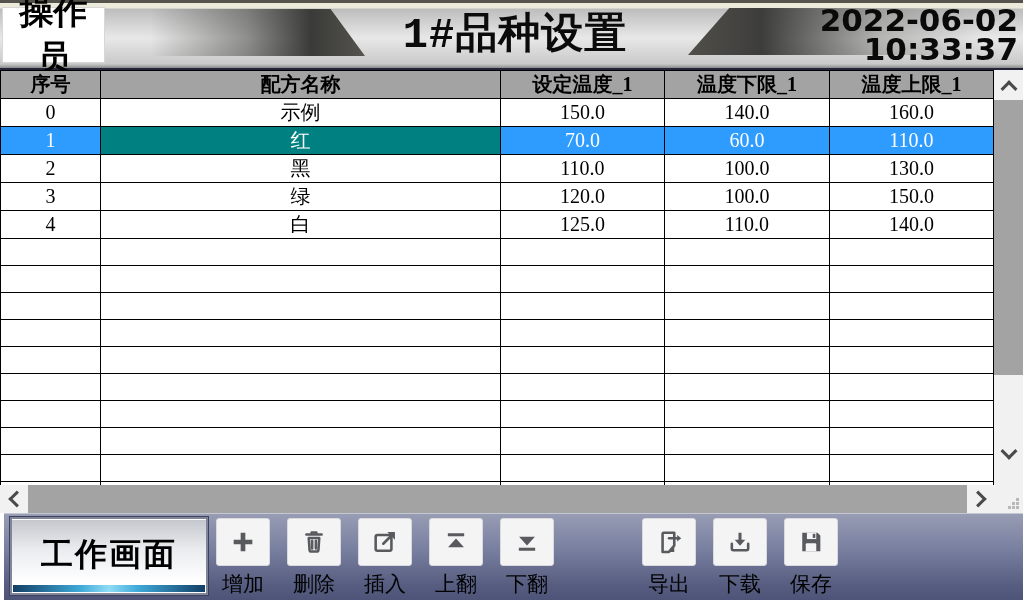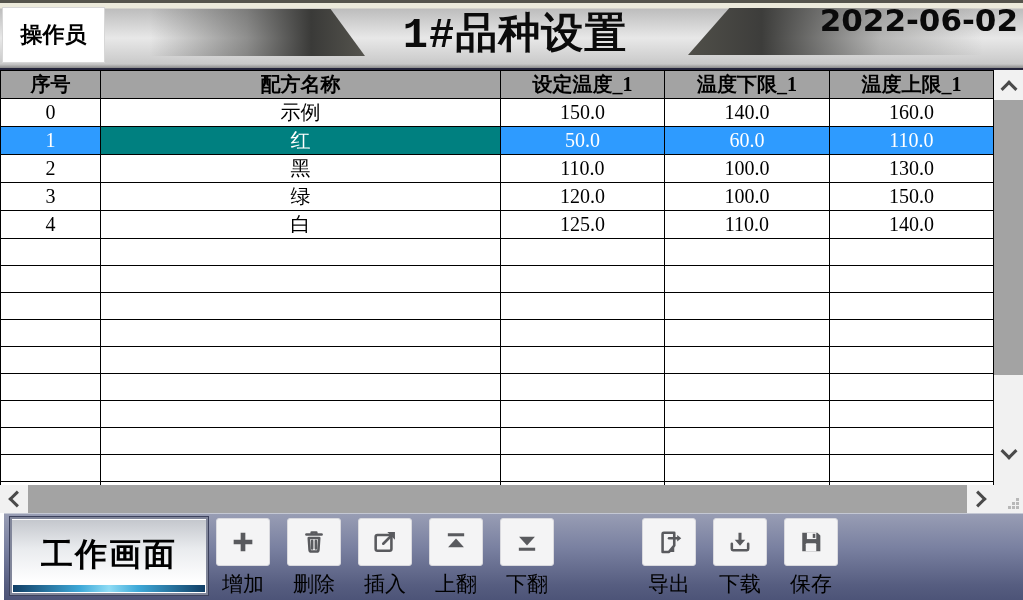"操作员" .operator { font-size: 22px -> 34px }
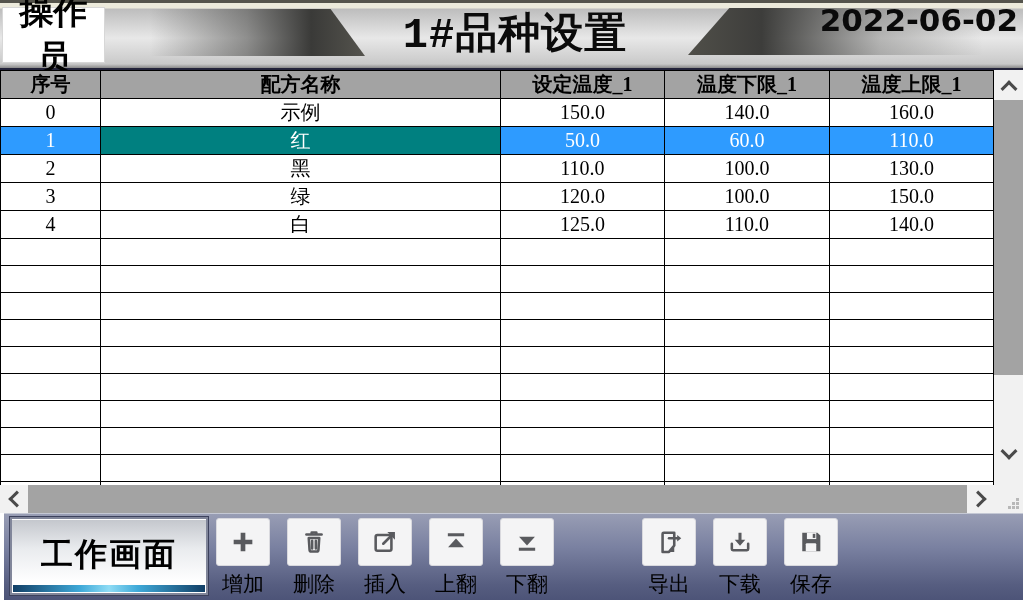"10:33:37" div { html: none -> <div>10:33:37</div> }
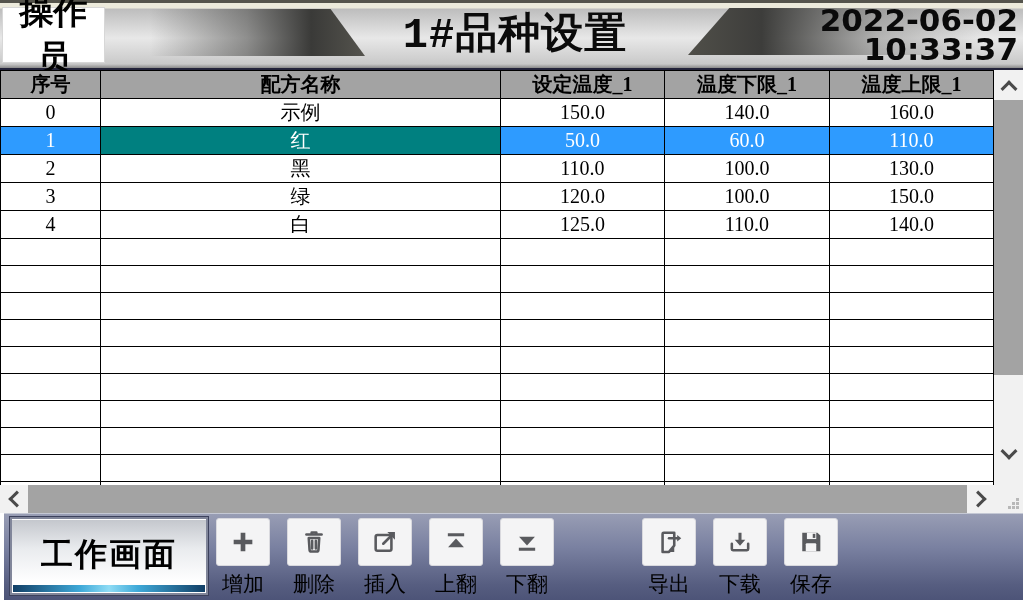"50.0" td { text: 50.0 -> 70.0 }
